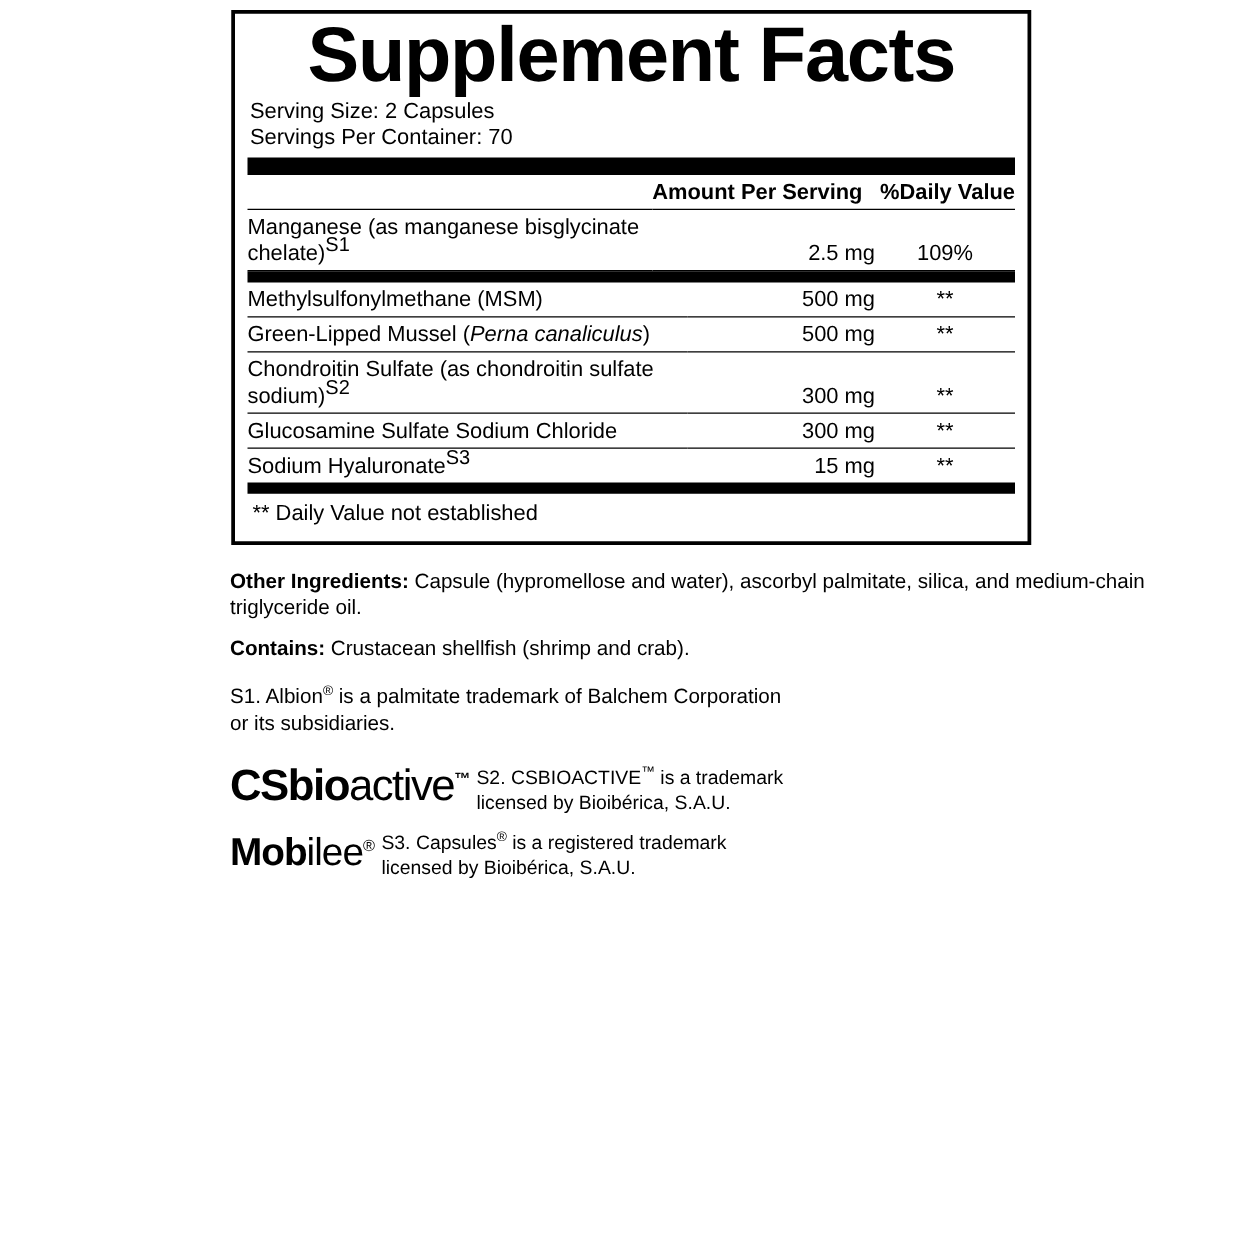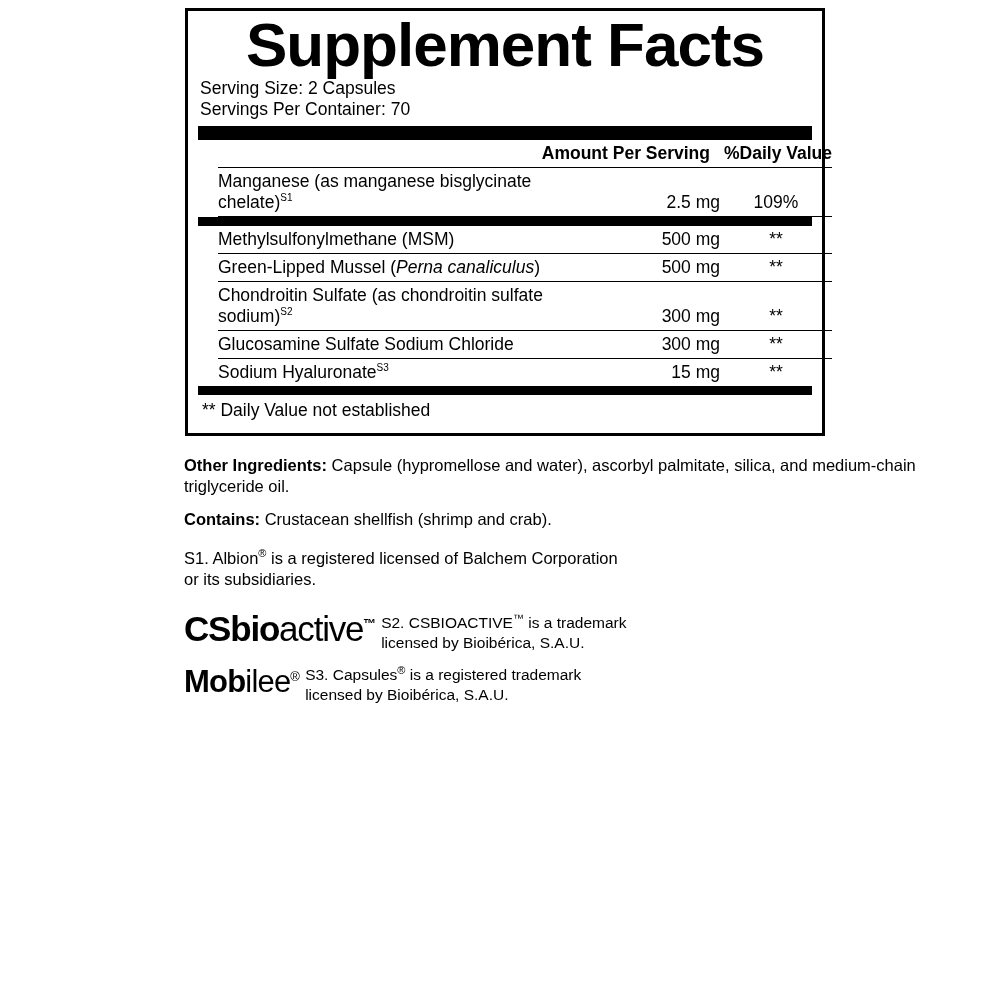"Amount Per Serving" table.facts { margin-left: 20px -> none }
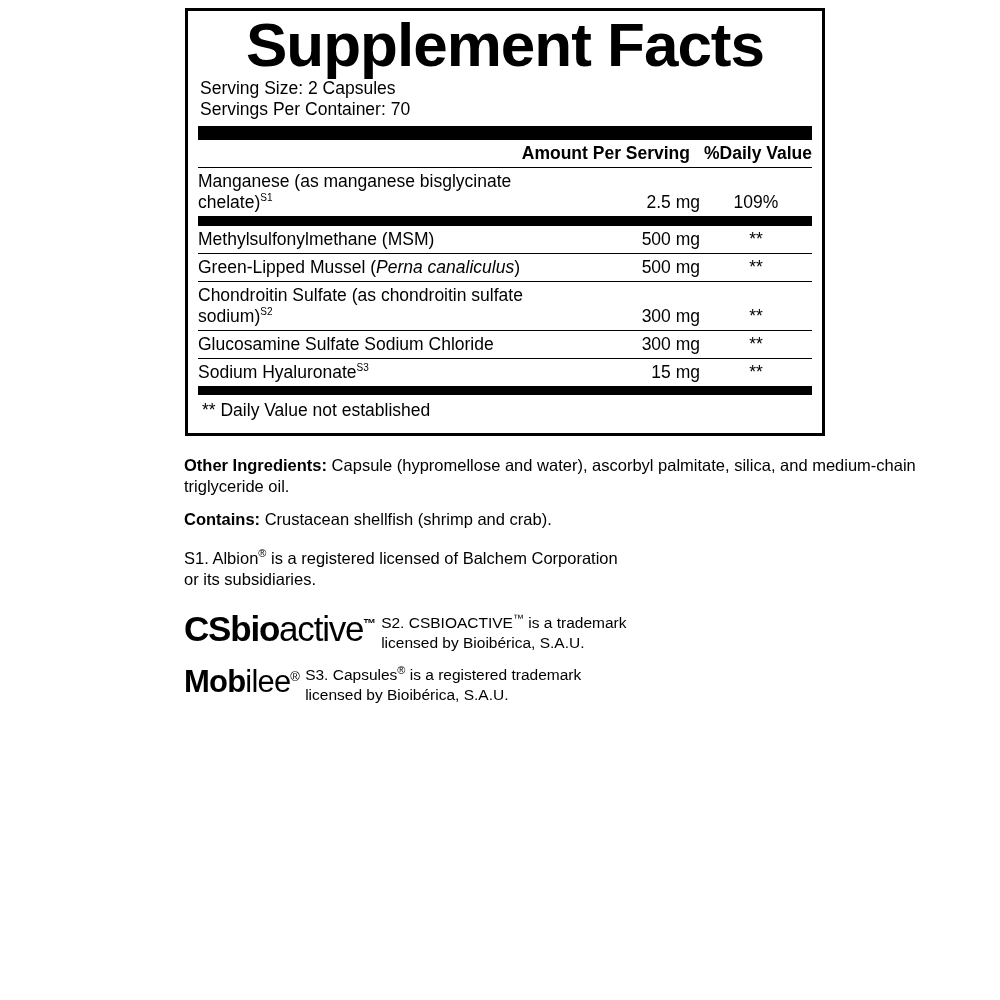"S1" sup { font-size: 10px -> 16px }
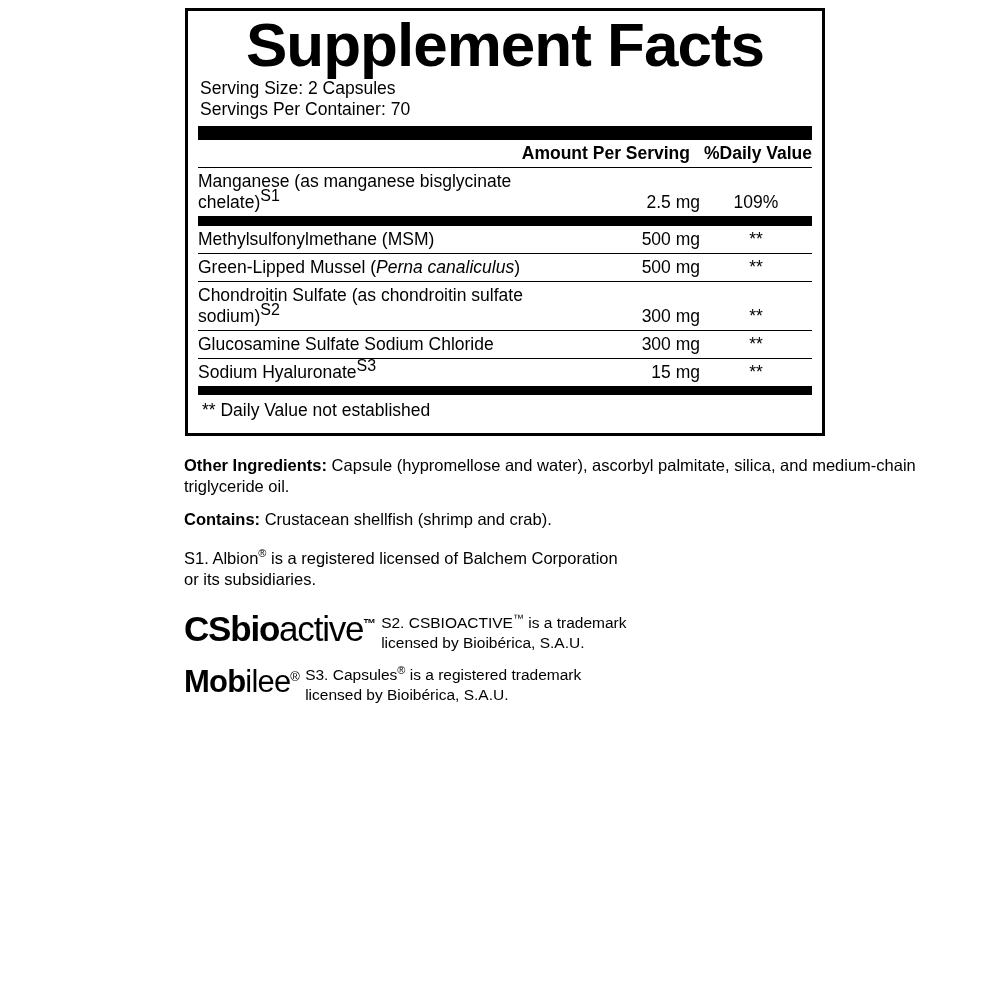"is a registered licensed of" span { text: registered licensed -> palmitate trademark }
